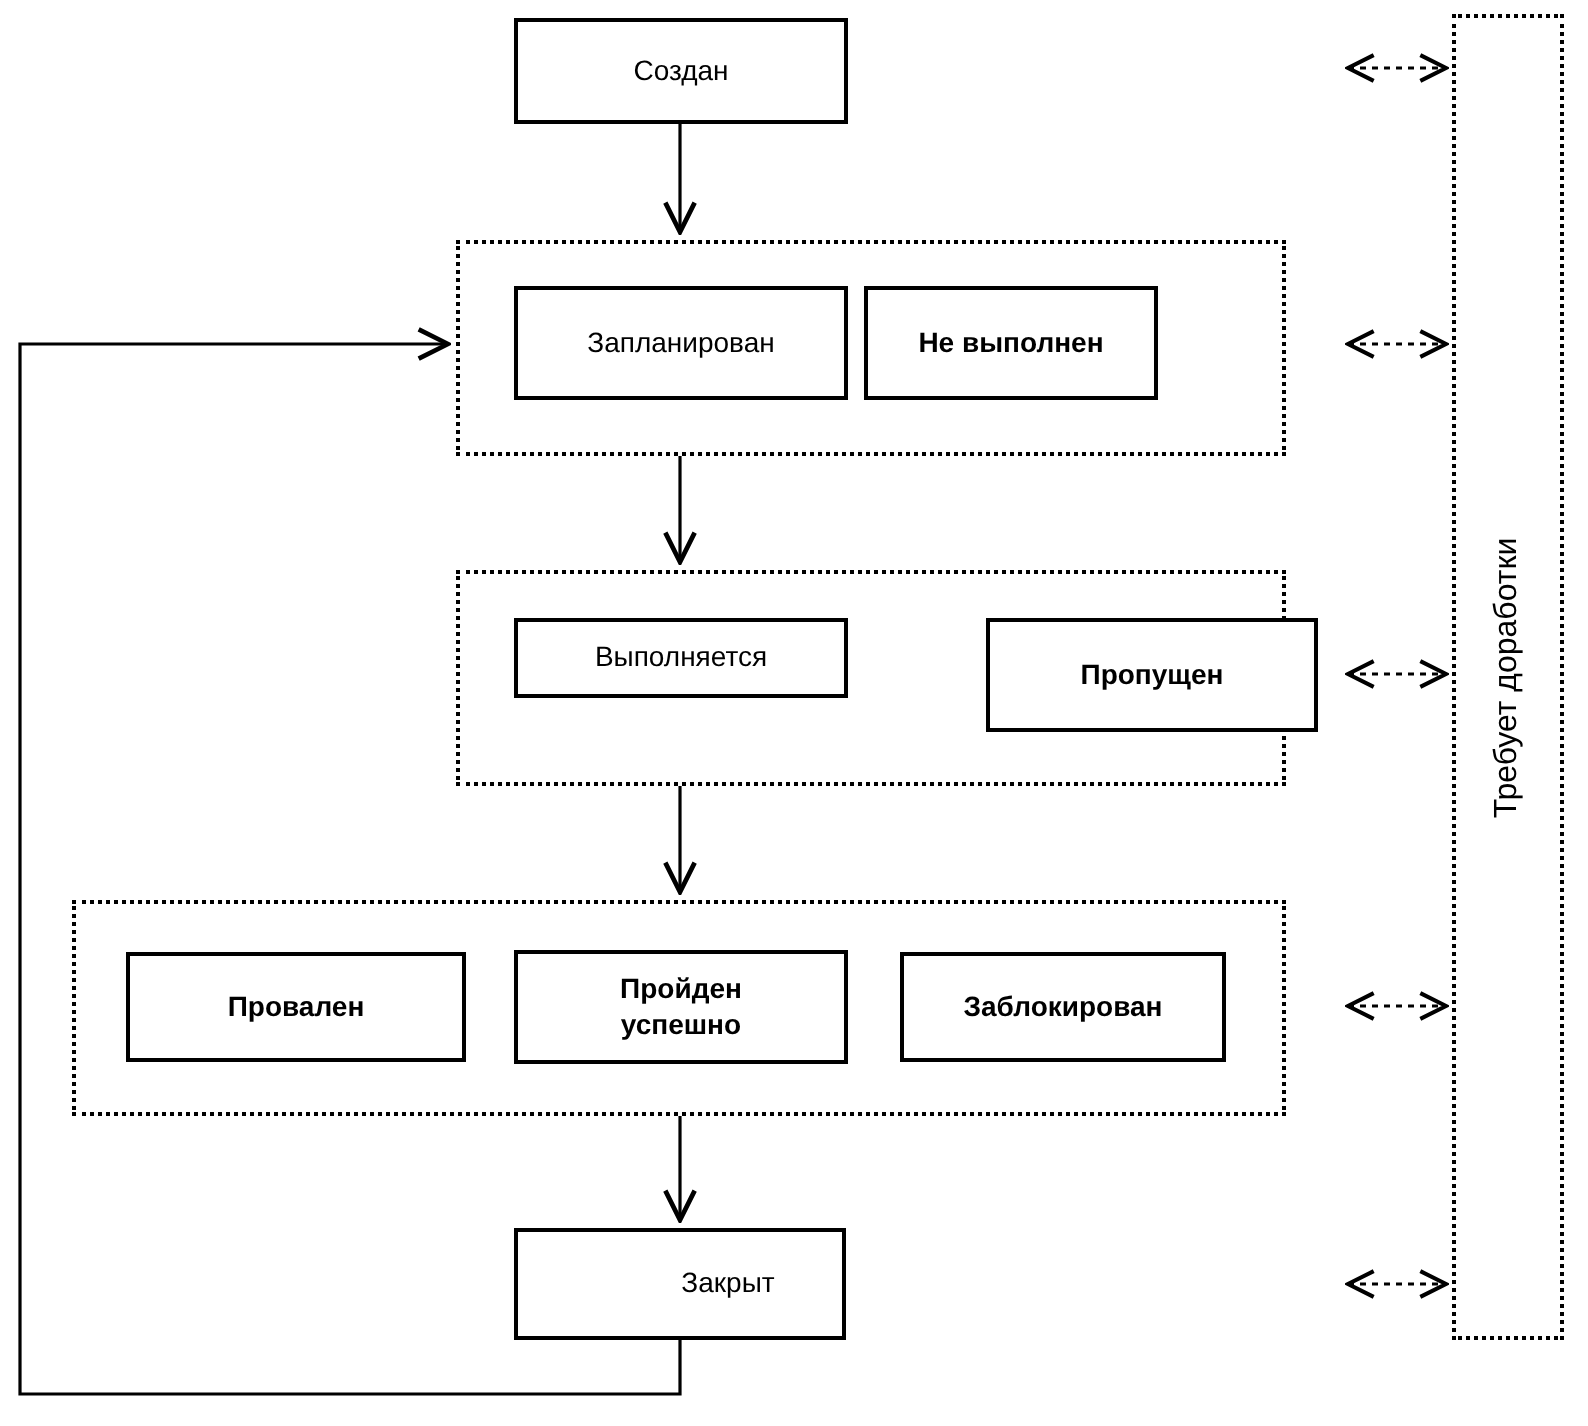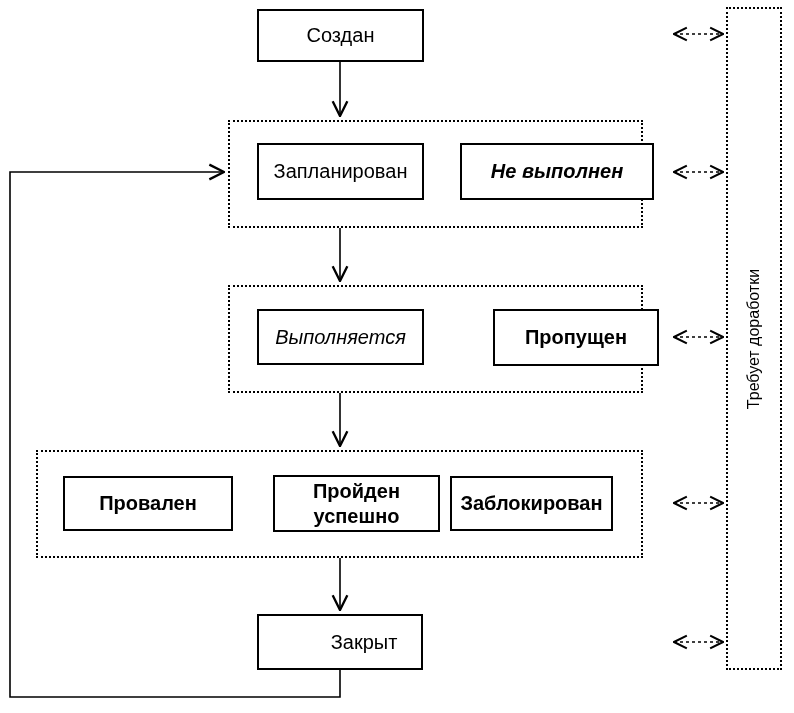"Создан" .box { font-size: 20px -> 14px }
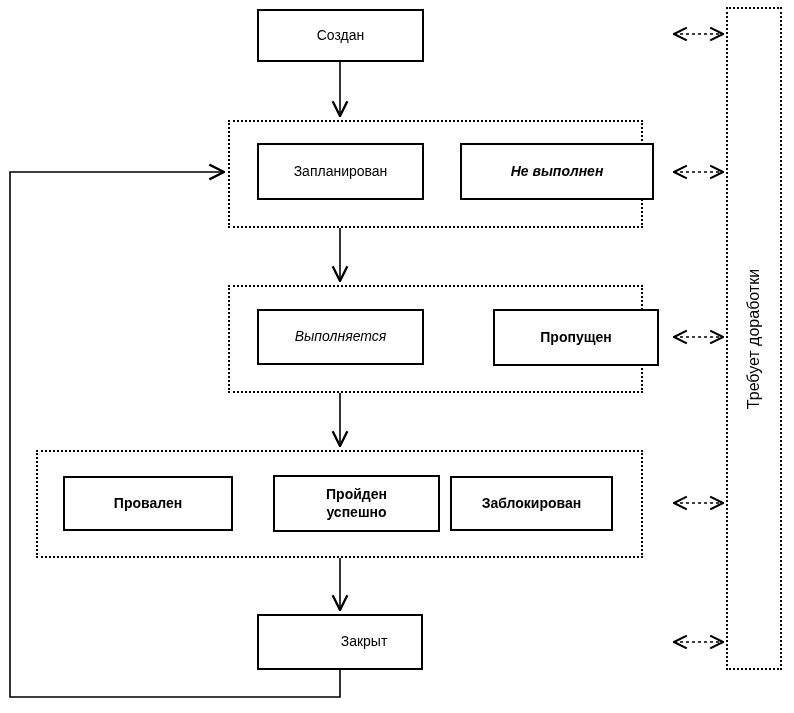"Не выполнен" #node-notexec { font-style: italic -> none; left: 460px -> 432px; width: 194px -> 147px }
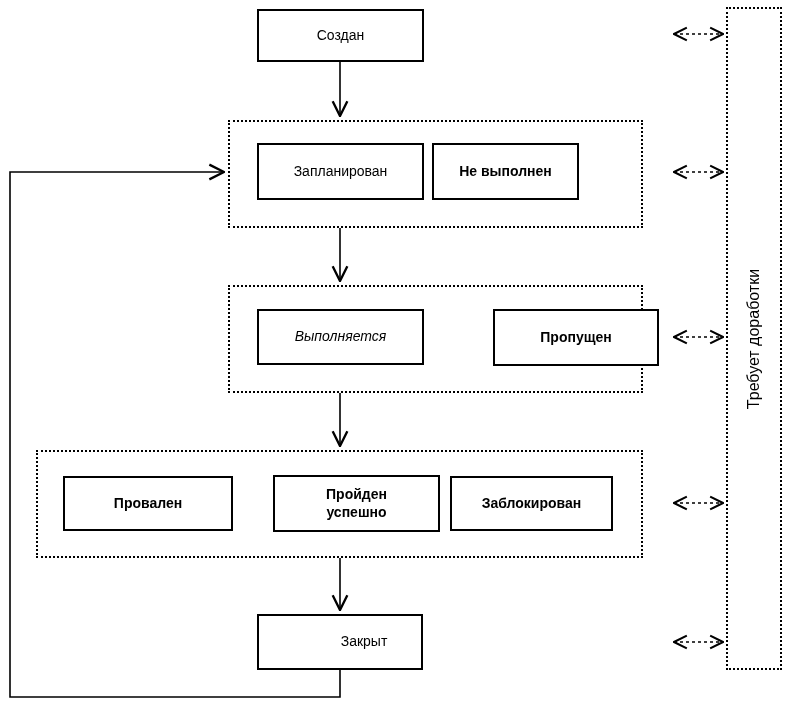"Выполняется" #node-inprogress { font-style: italic -> none; height: 56px -> 40px }
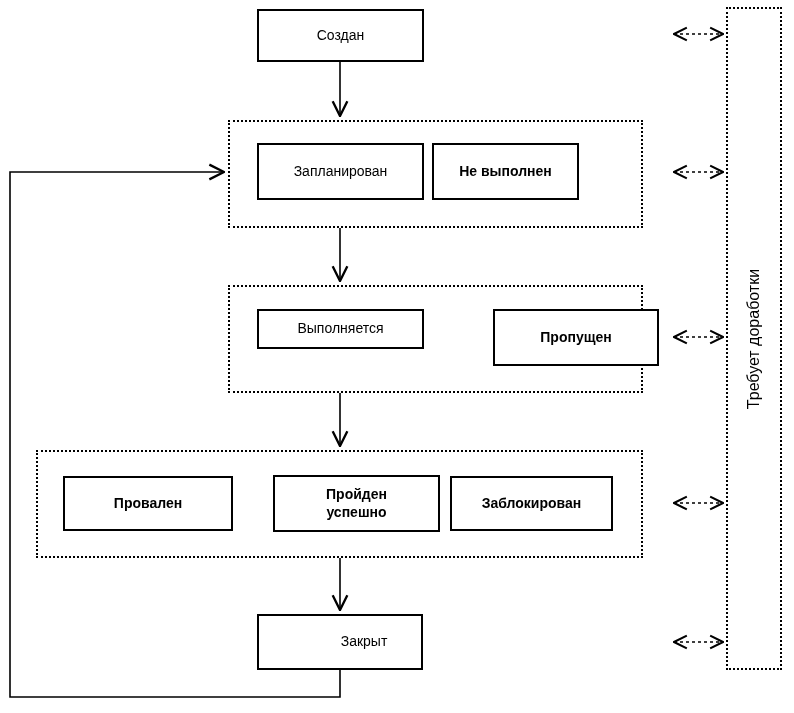"Пройден" #node-passed { margin-left: 16px -> none }
